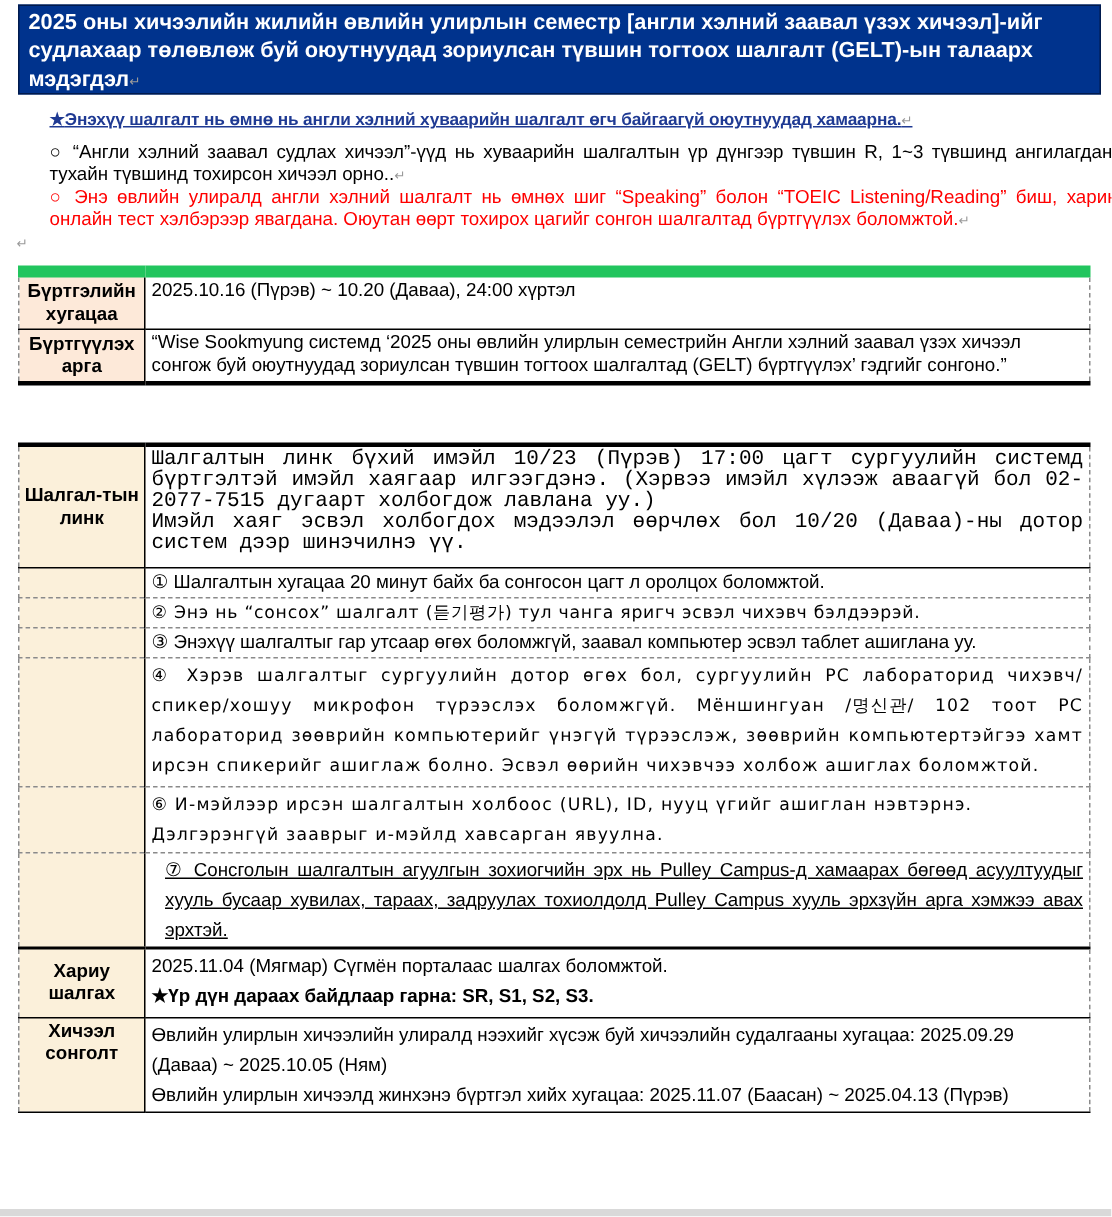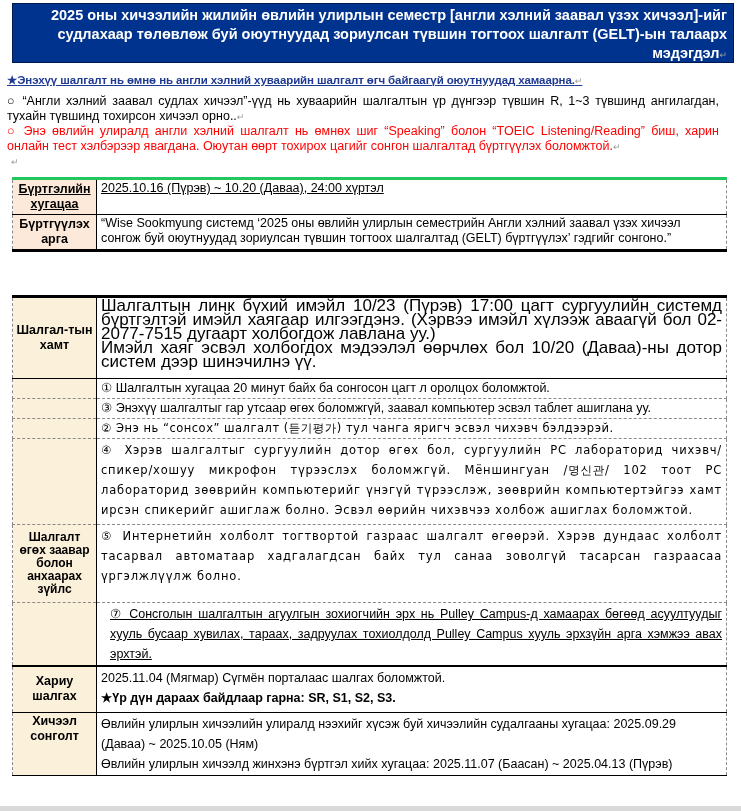"2025 оны хичээлийн жилийн өвлийн" .banner { text-align: right -> left }
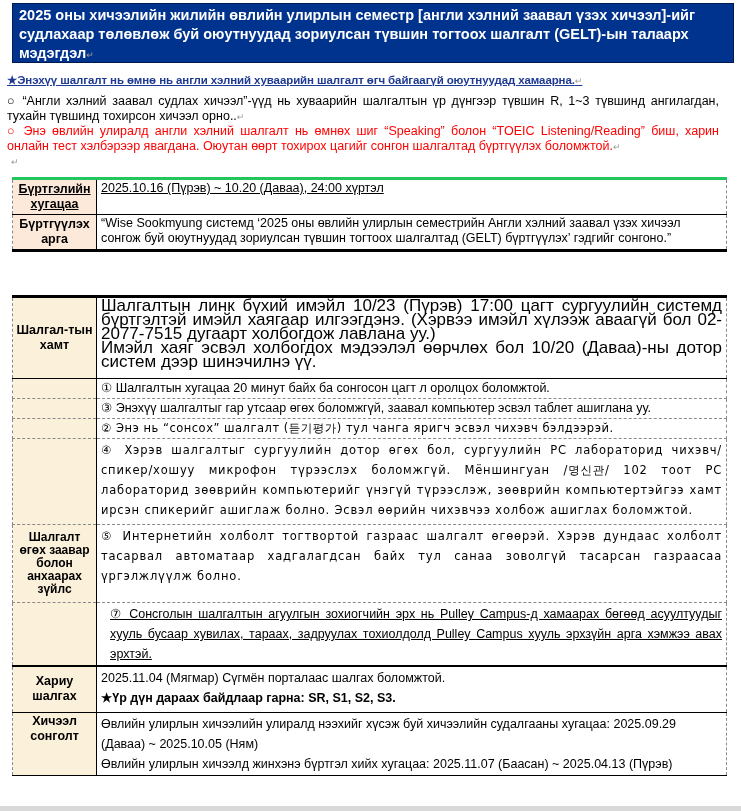"★Энэхүү шалгалт нь өмнө нь" .notice { left: 7px -> 33px }
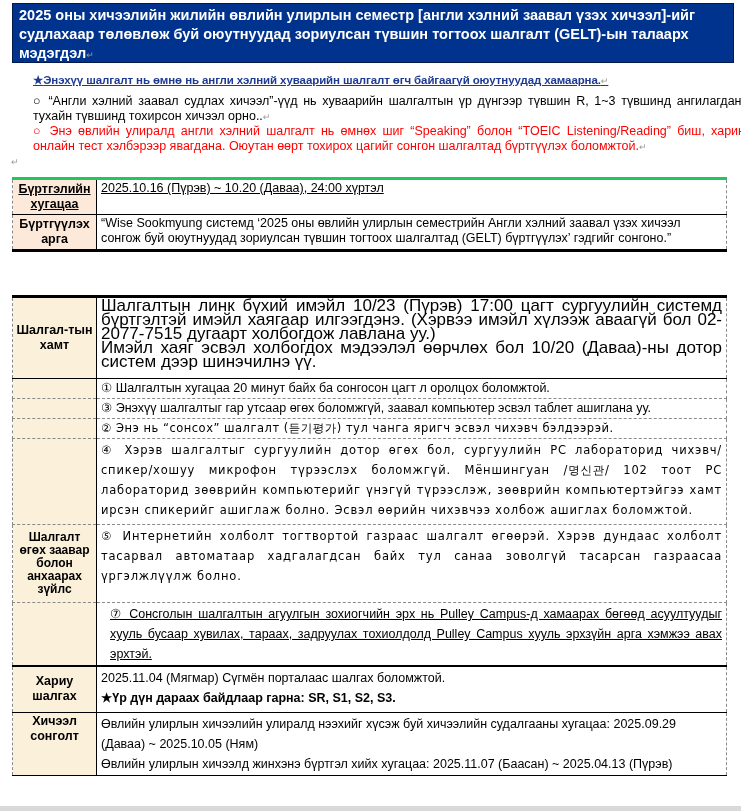"Бүртгэлийн хугацаа" .t1 tr:first-child td { border-top: 3px solid #22c55e -> 8px solid #22c55e; text-decoration: underline -> none }
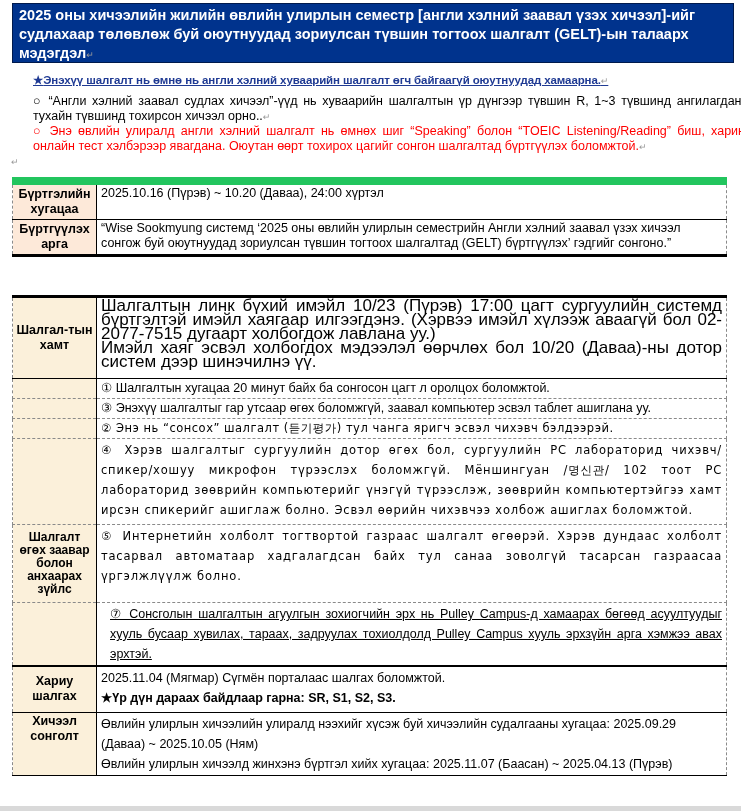"Шалгалтын линк бүхий имэйл 10/23" td.val { font-family: none -> Liberation Mono, monospace; font-size: 17px -> 14px }
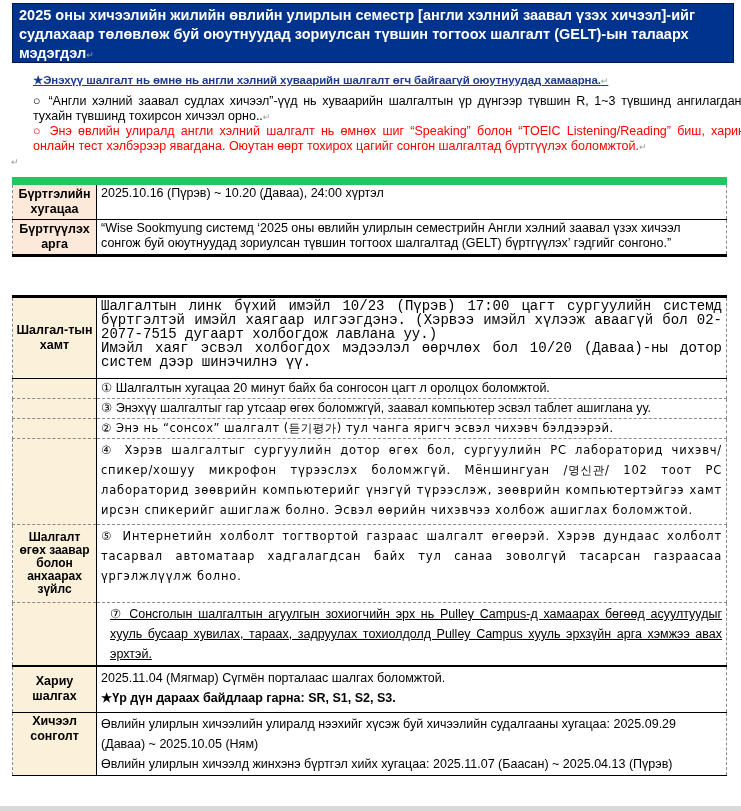"Шалгал-тын хамт" td.lbl { text: хамт -> линк }
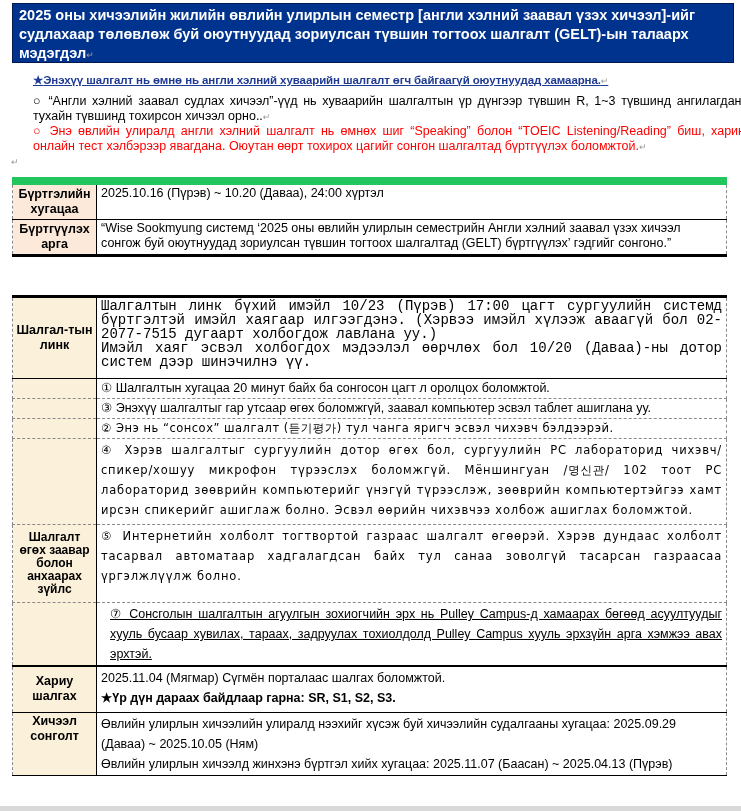"③ Энэхүү шалгалтыг гар утсаар" tr { order: before "② Энэ нь “сонсох” шалгалт" -> after "② Энэ нь “сонсох” шалгалт" }
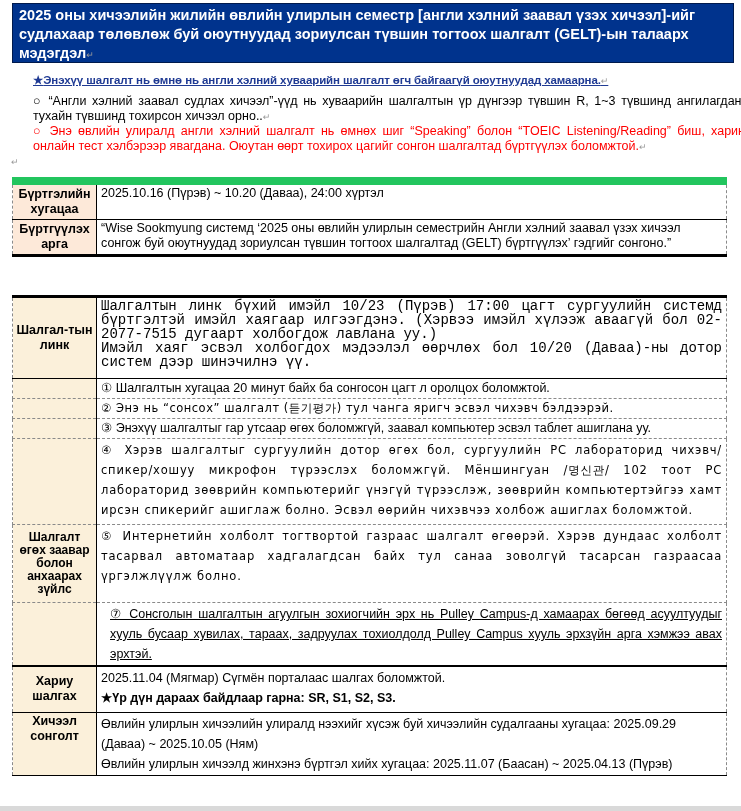"Шалгалт өгөх заавар болон анхаарах" tr { html: <tr> <td>Шалгалт өгөх заавар болон анхаарах зүйлс</td> <td>⑤ Интернетийн холболт тогтвортой газраас шалгалт өгөөрэй. Хэрэв дундаас холболт тасарвал автоматаар хадгалагдсан байх тул санаа зоволгүй тасарсан газраасаа үргэлжлүүлж болно.</td> </tr> -> none }
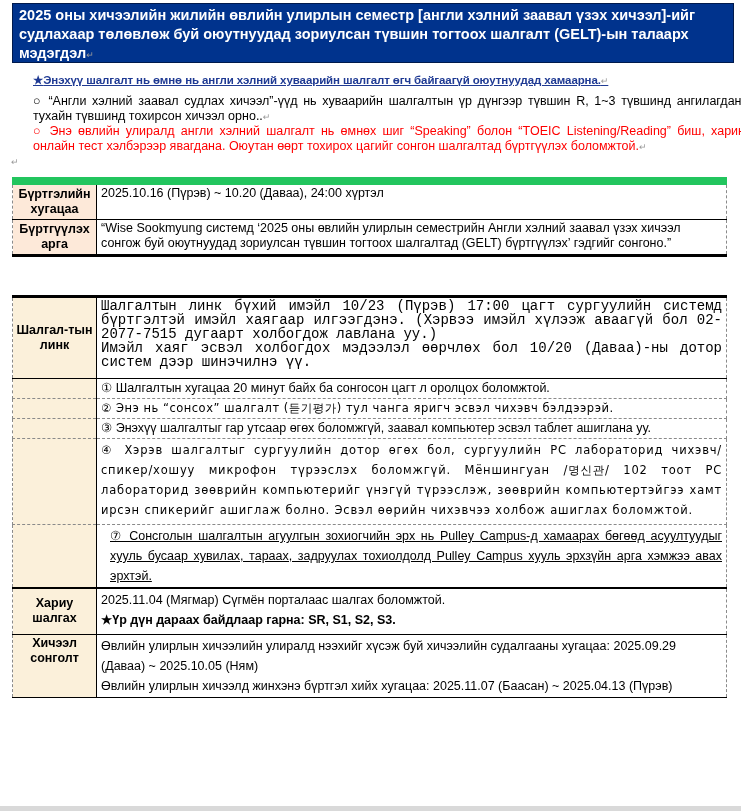"⑥ И-мэйлээр ирсэн шалгалтын холбоос" tr { html: none -> <tr> <td></td> <td> <div>⑥ И-мэйлээр ирсэн шалгалтын холбоос (URL), ID, нууц үгийг ашиглан нэвтэрнэ.</div> <div>Дэлгэрэнгүй зааврыг и-мэйлд хавсарган явуулна.</div> </td> </tr> }
